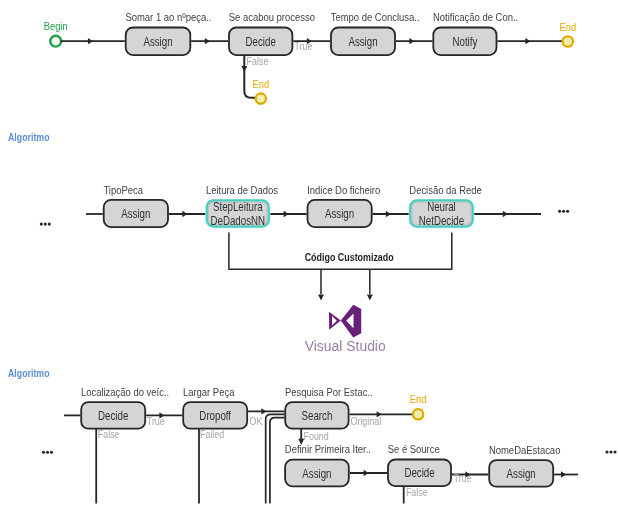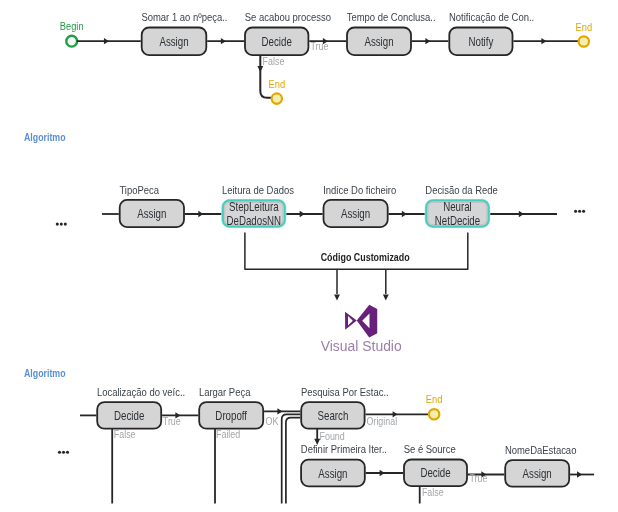"Begin" .stage { left: 16px -> 0 }
